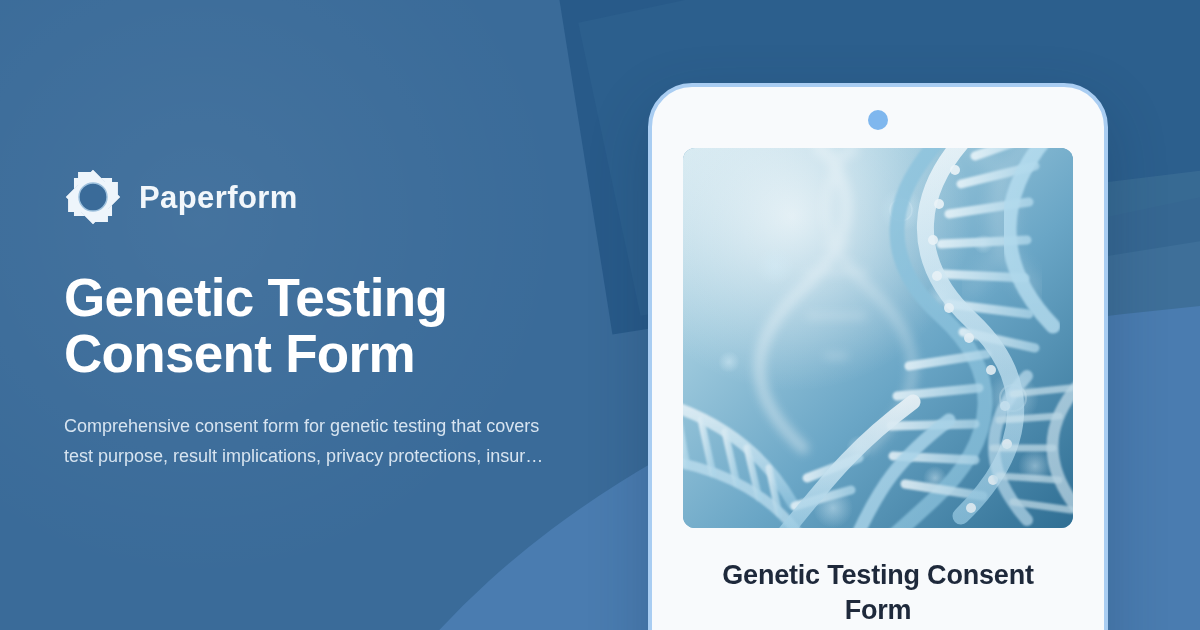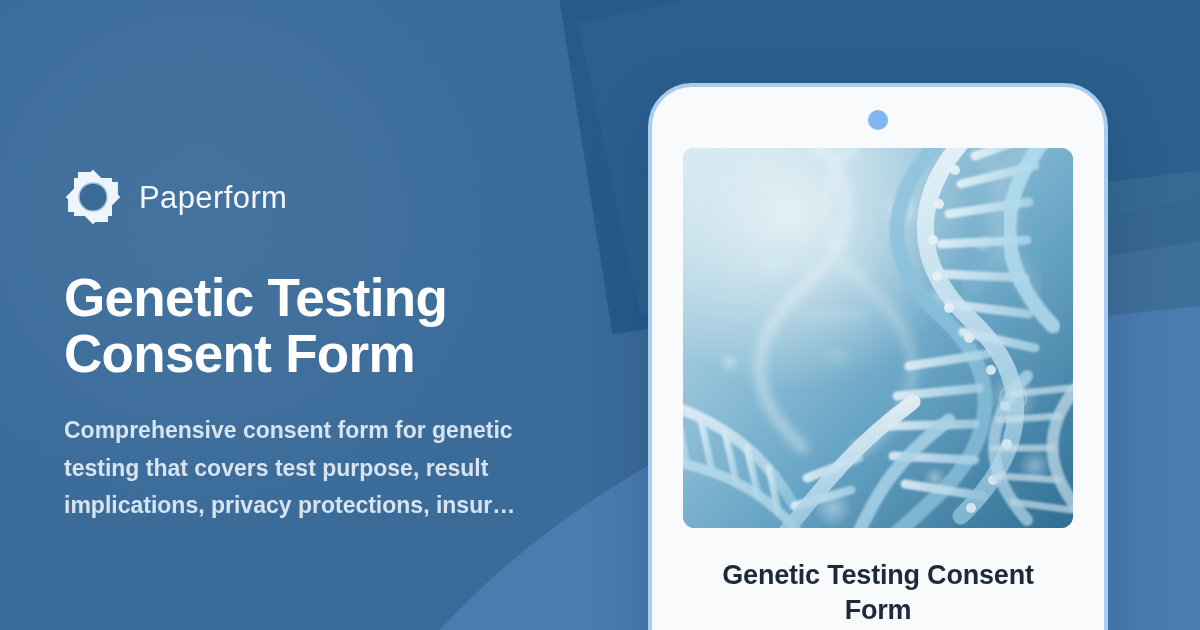"Paperform" .brand-name { font-weight: 400 -> 700 }
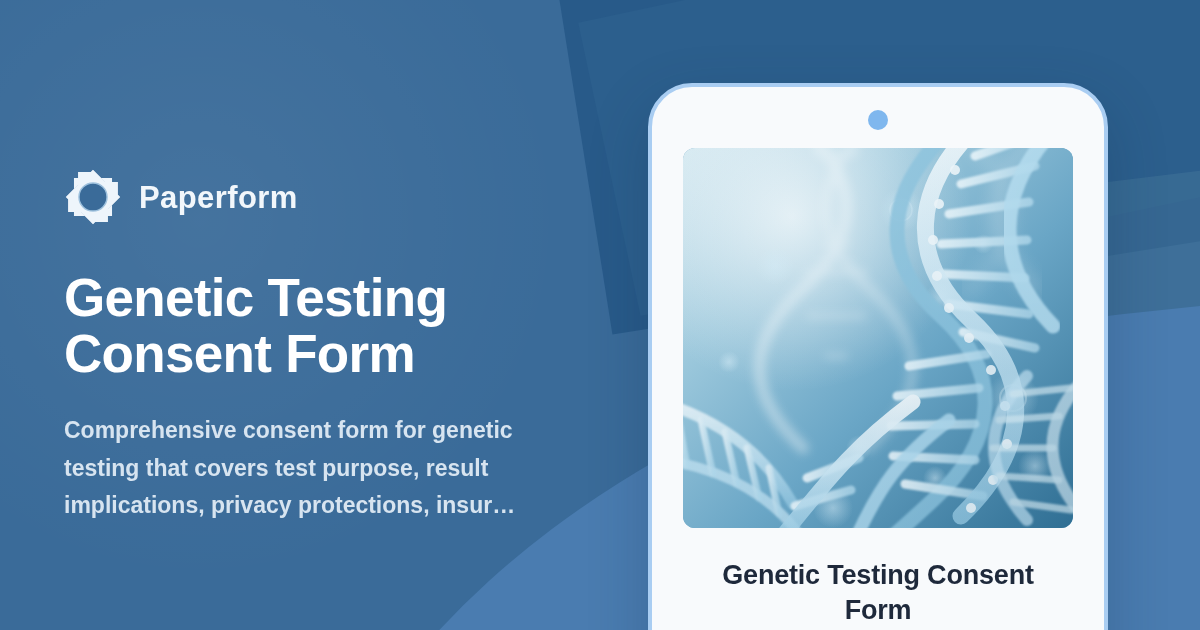"Comprehensive consent form for genetic" .description { font-size: 23px -> 18px; font-weight: 700 -> 400 }
